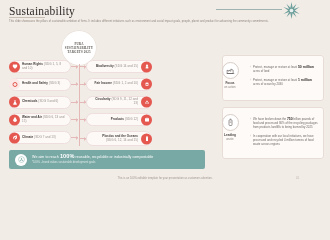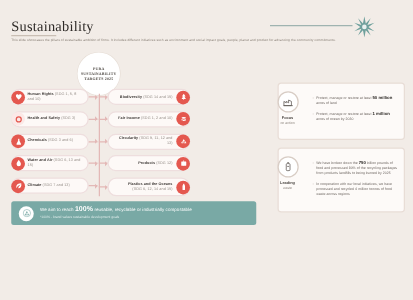"Sustainability" .slide { margin-top: 11px -> none }
